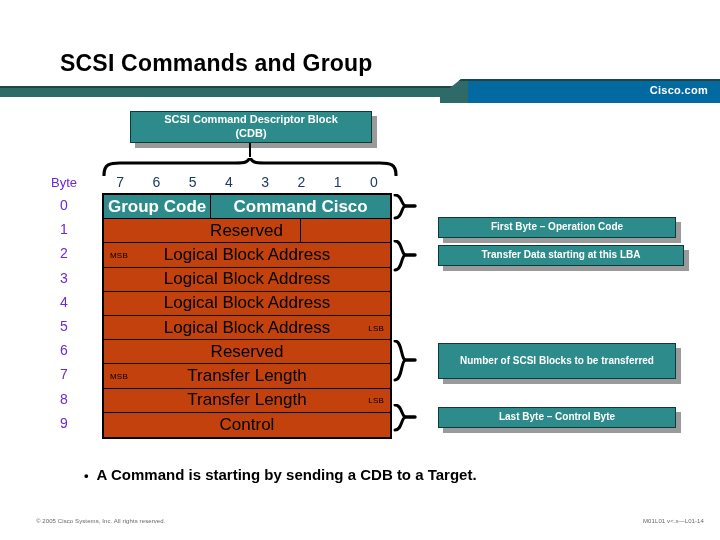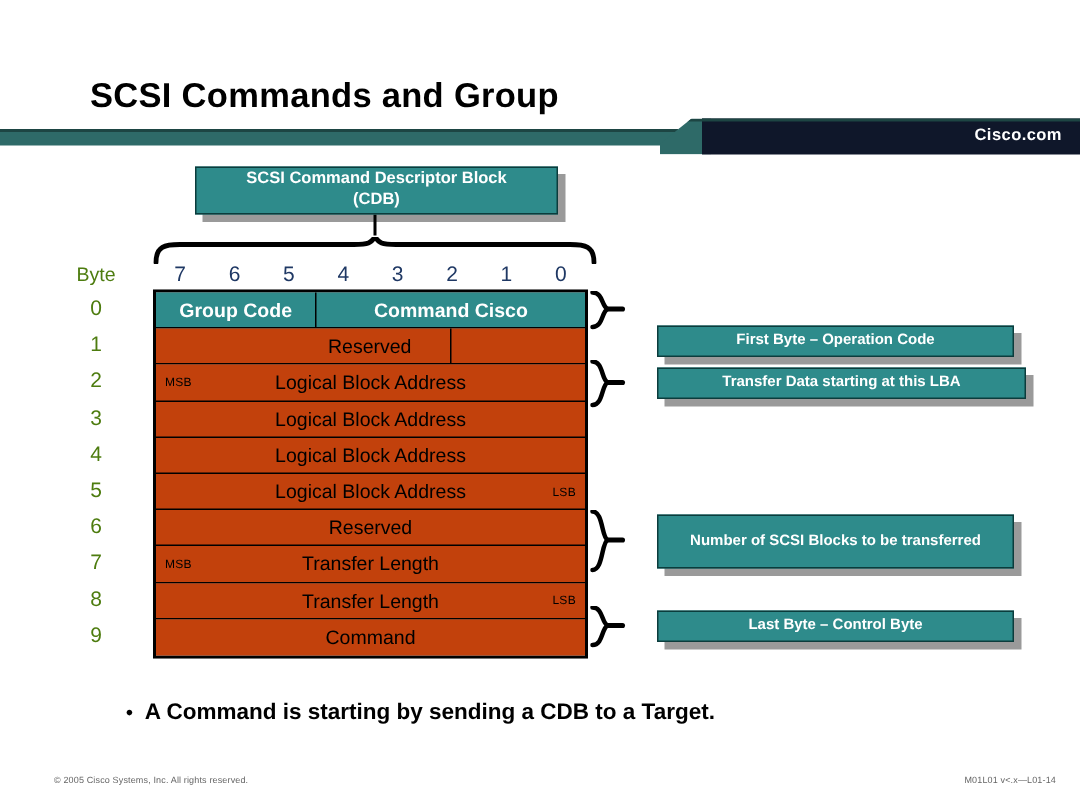"Cisco.com" .banner-thick { background: #0f172a -> #0369a1 }
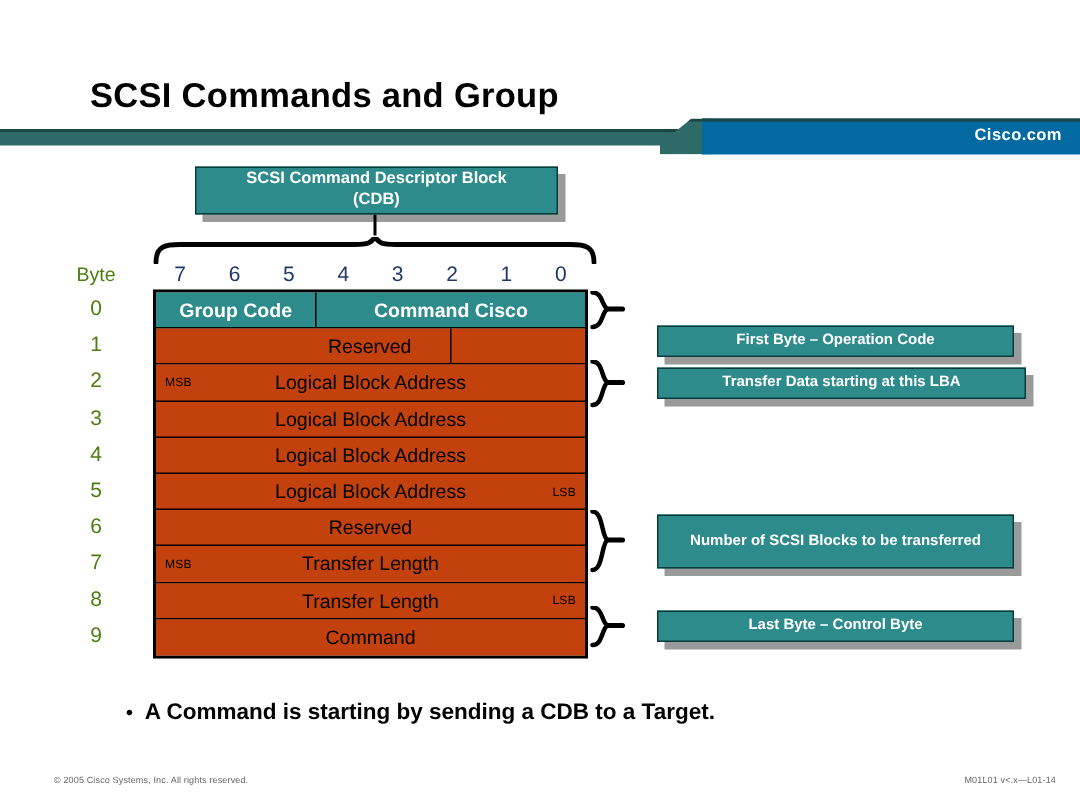"Byte" .byte-col { color: #4d7c0f -> #6d28d9 }
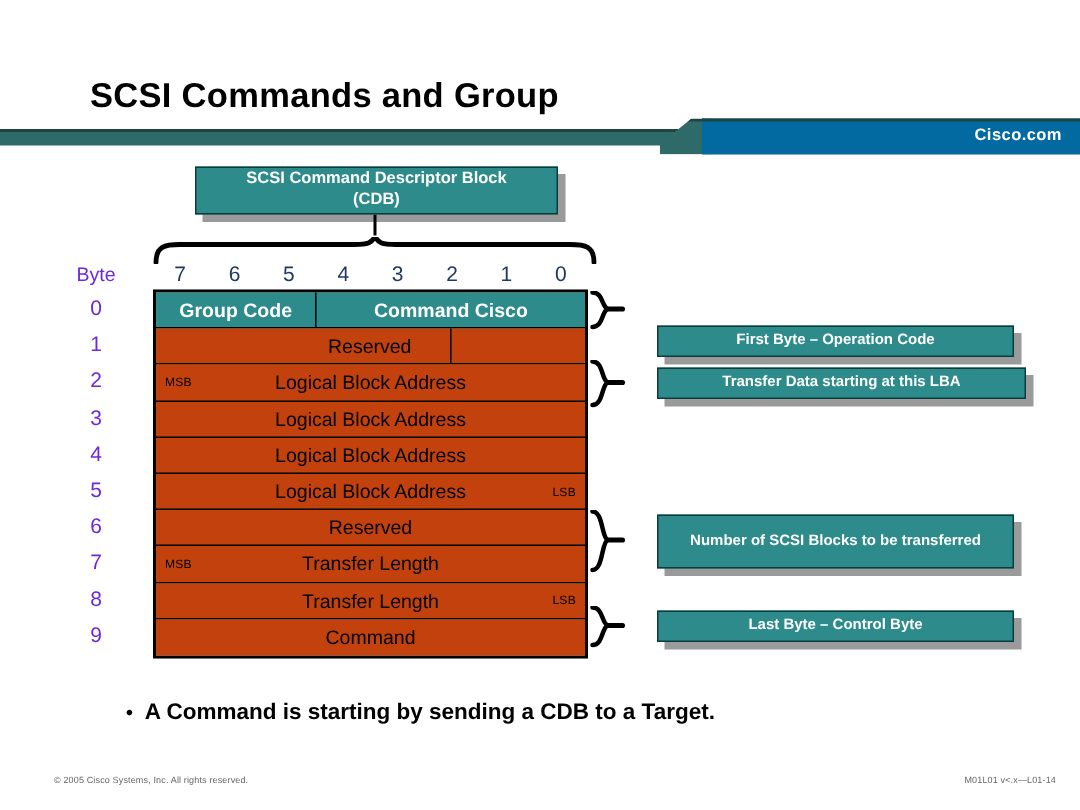"Group Code" .cdb-row .cell-text { font-size: 13px -> 17px }
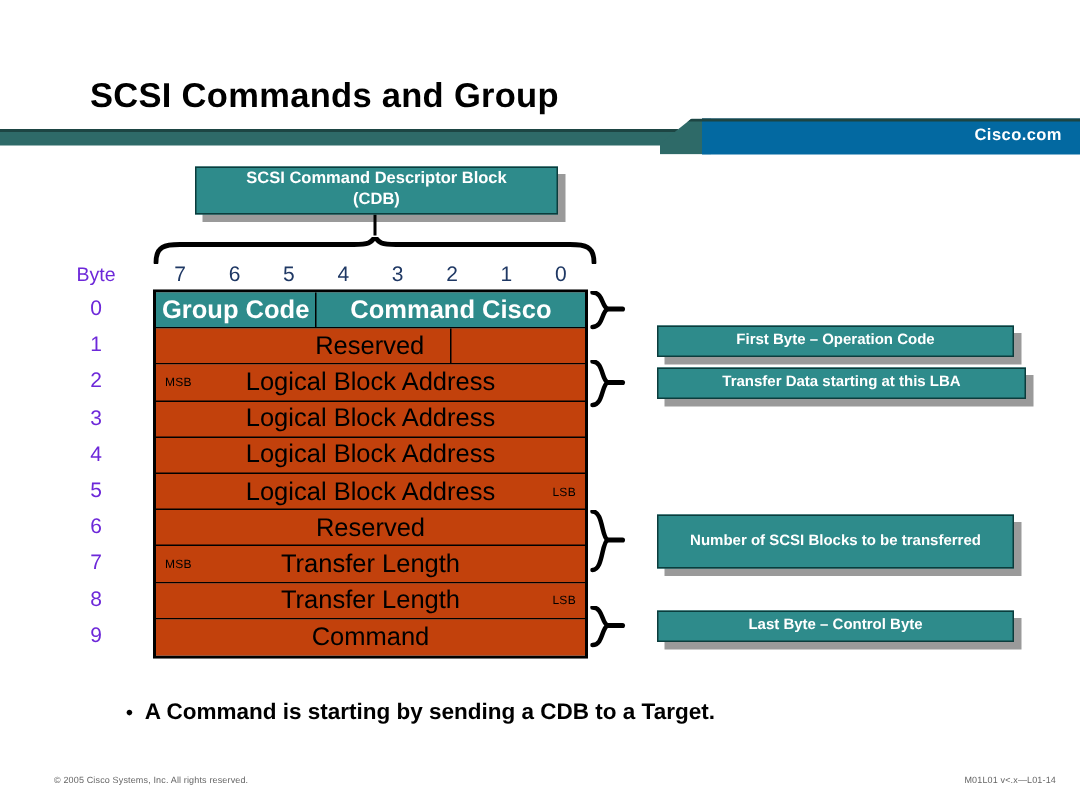"Command" span.cell-text { text: Command -> Control }
